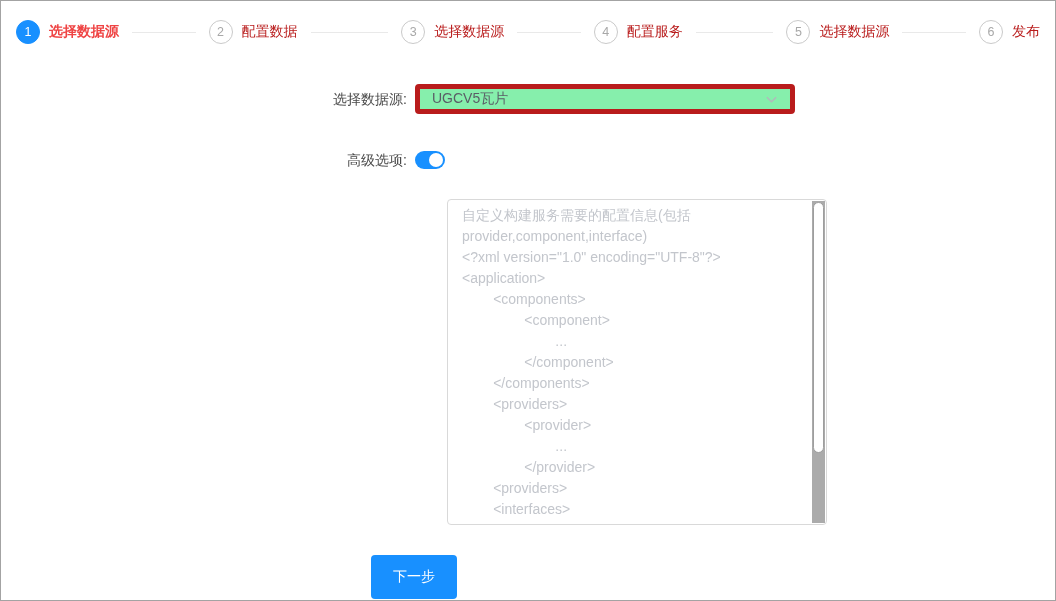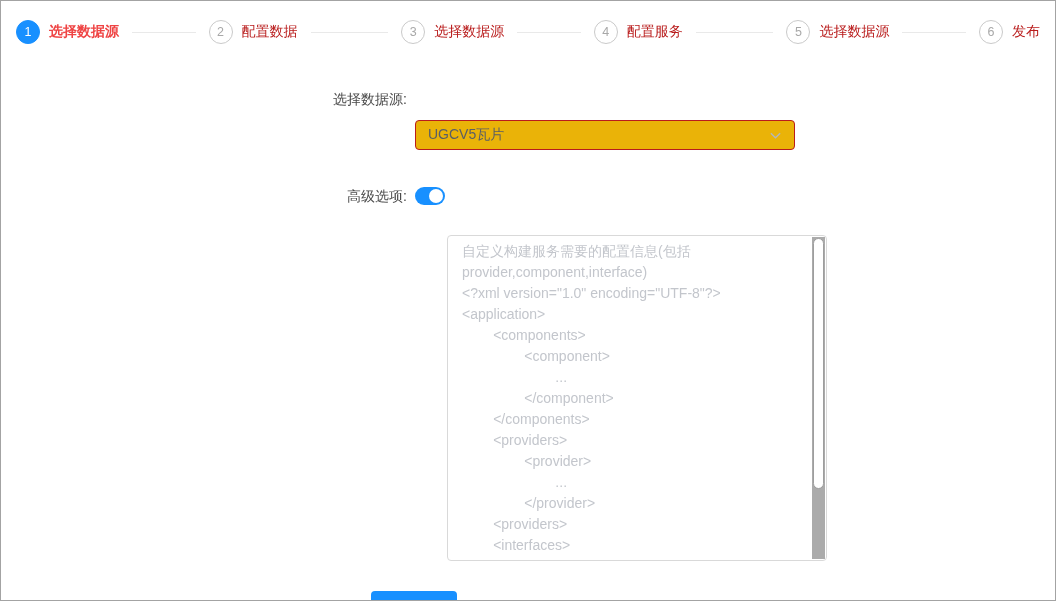"UGCV5瓦片" .select-box { background: #eab308 -> #86efac; border: 1px solid #b91c1c -> 5px solid #b91c1c; margin-top: 36px -> none }
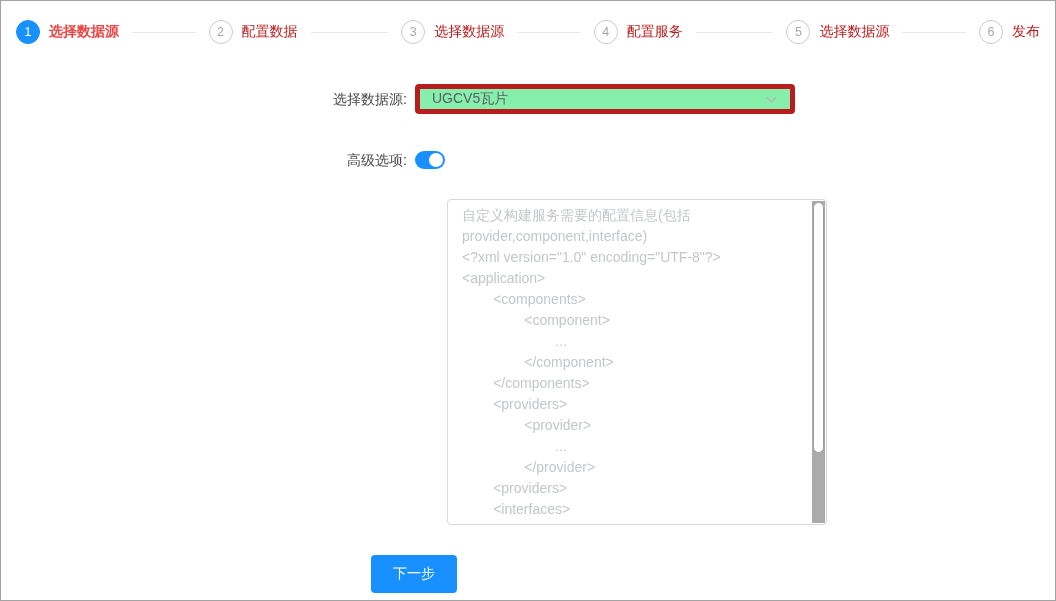"下一步" .next-button { height: 38px -> 44px }
